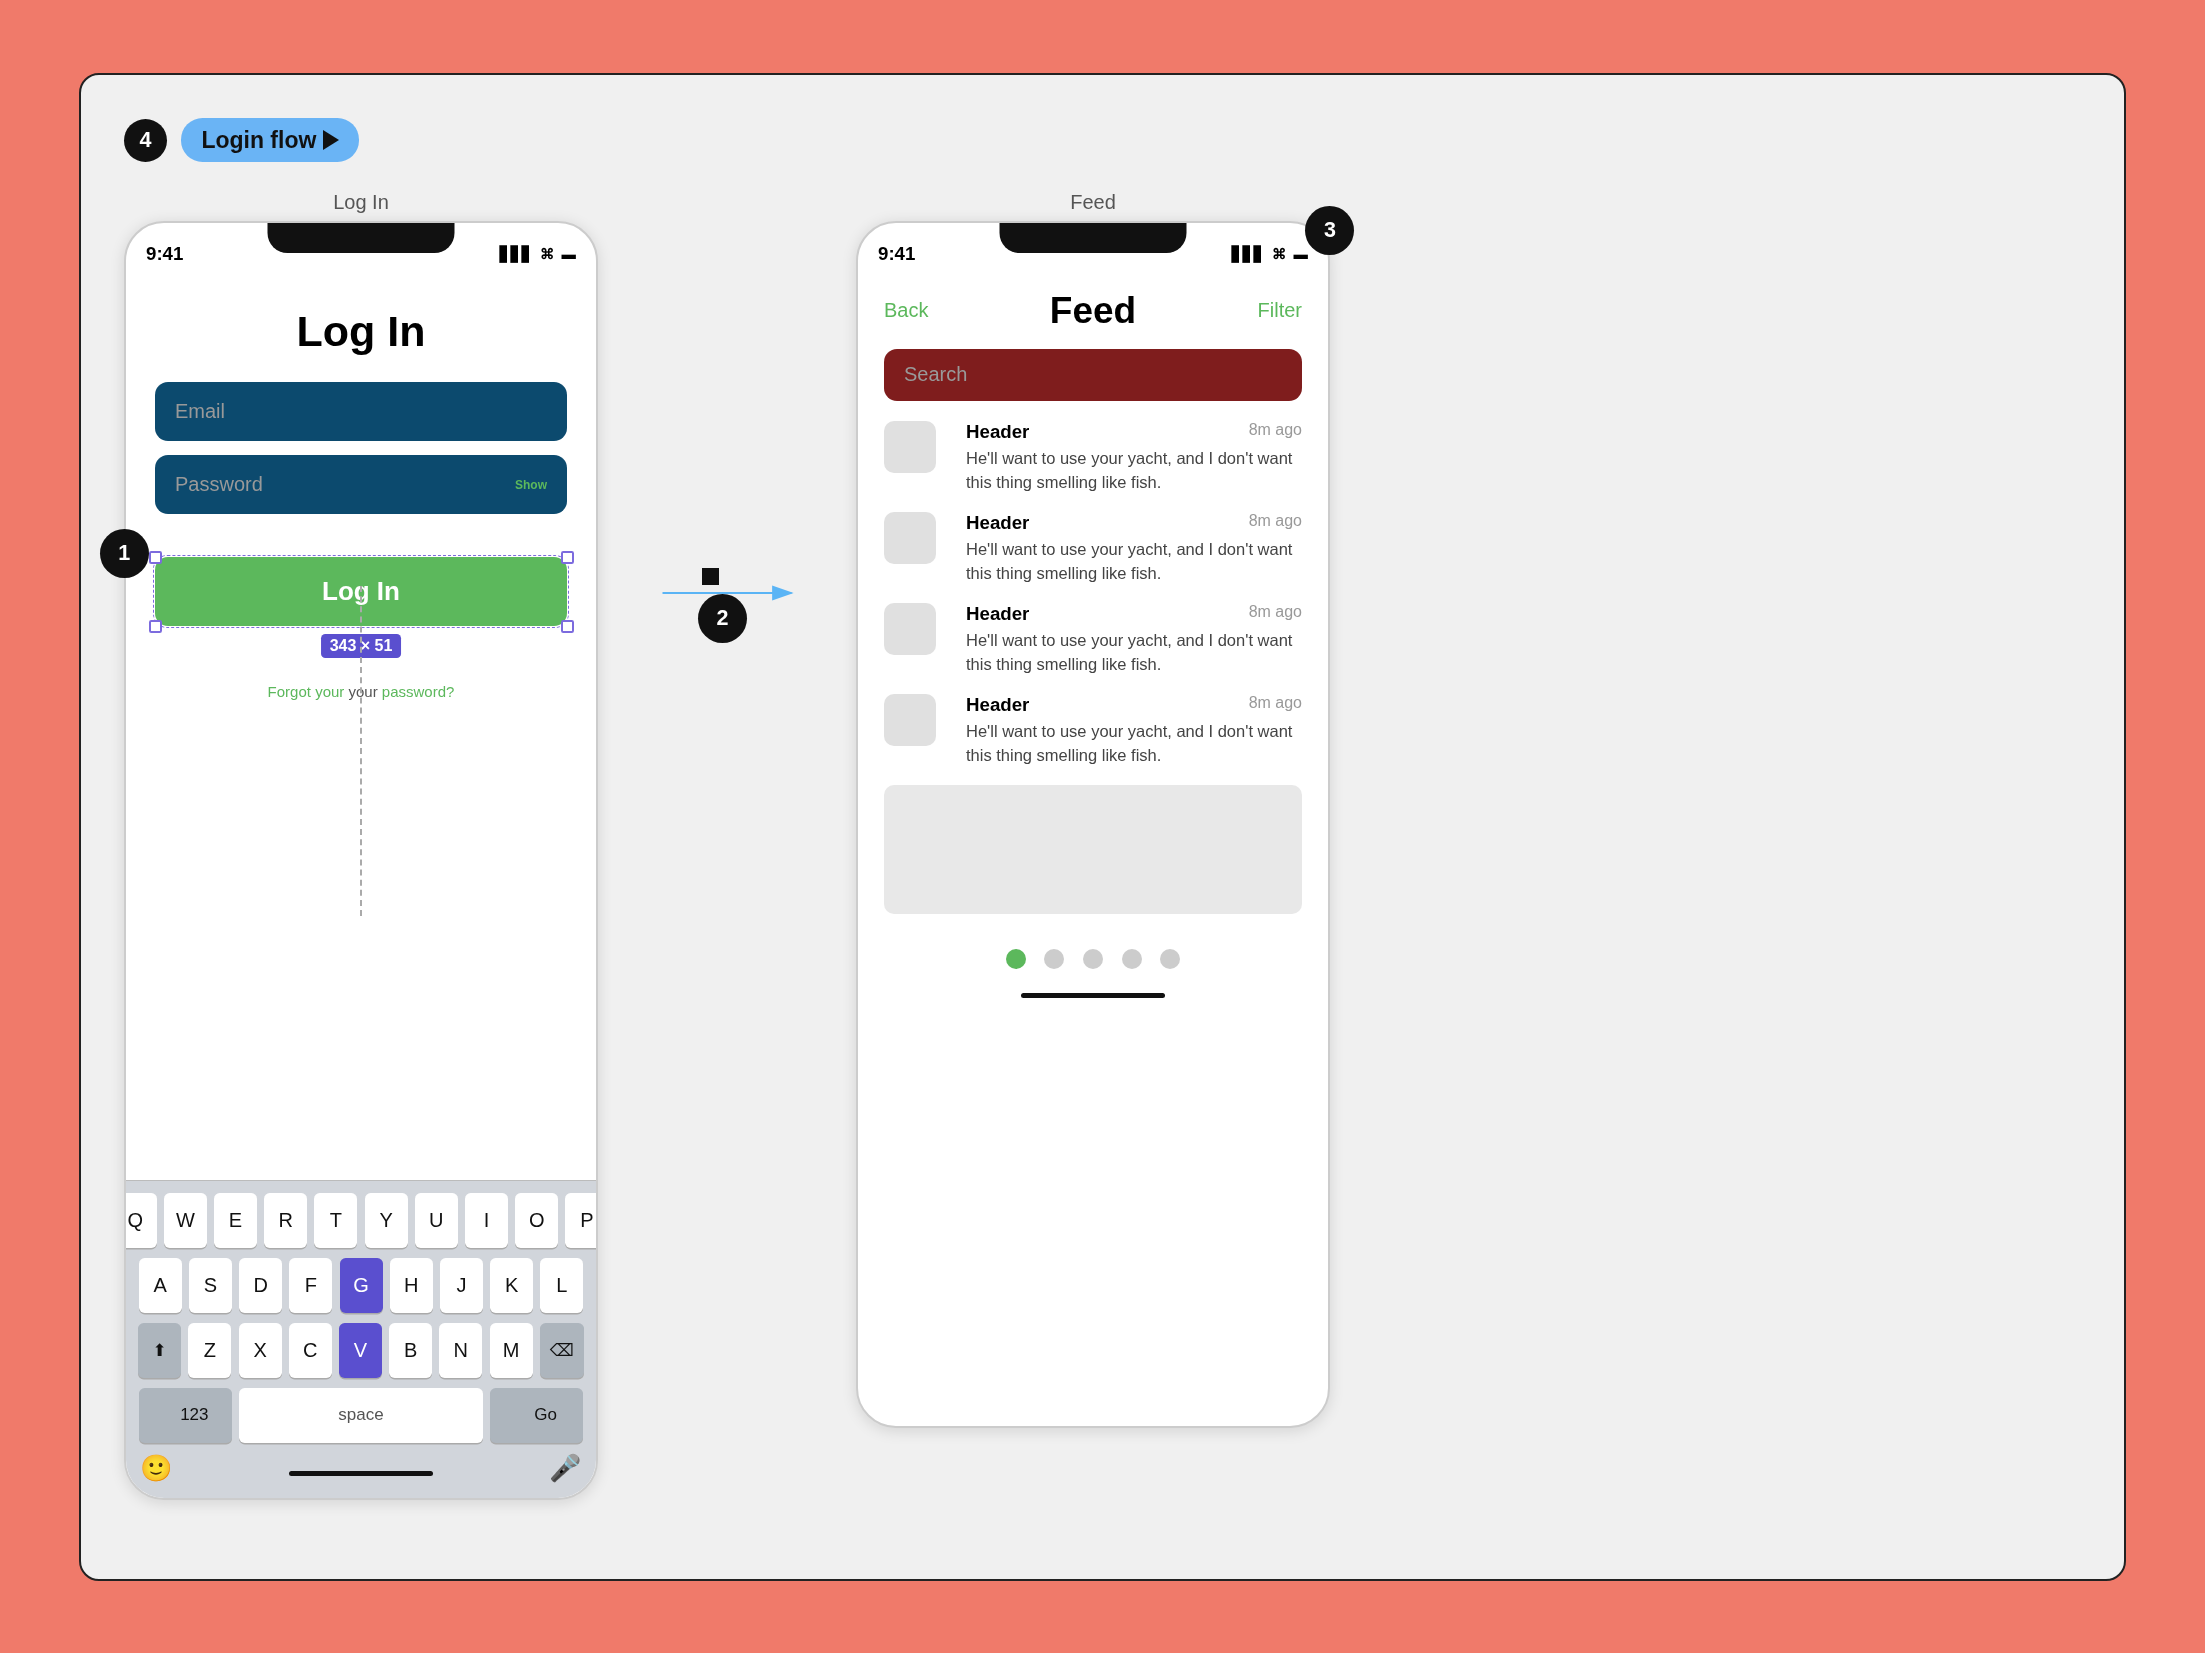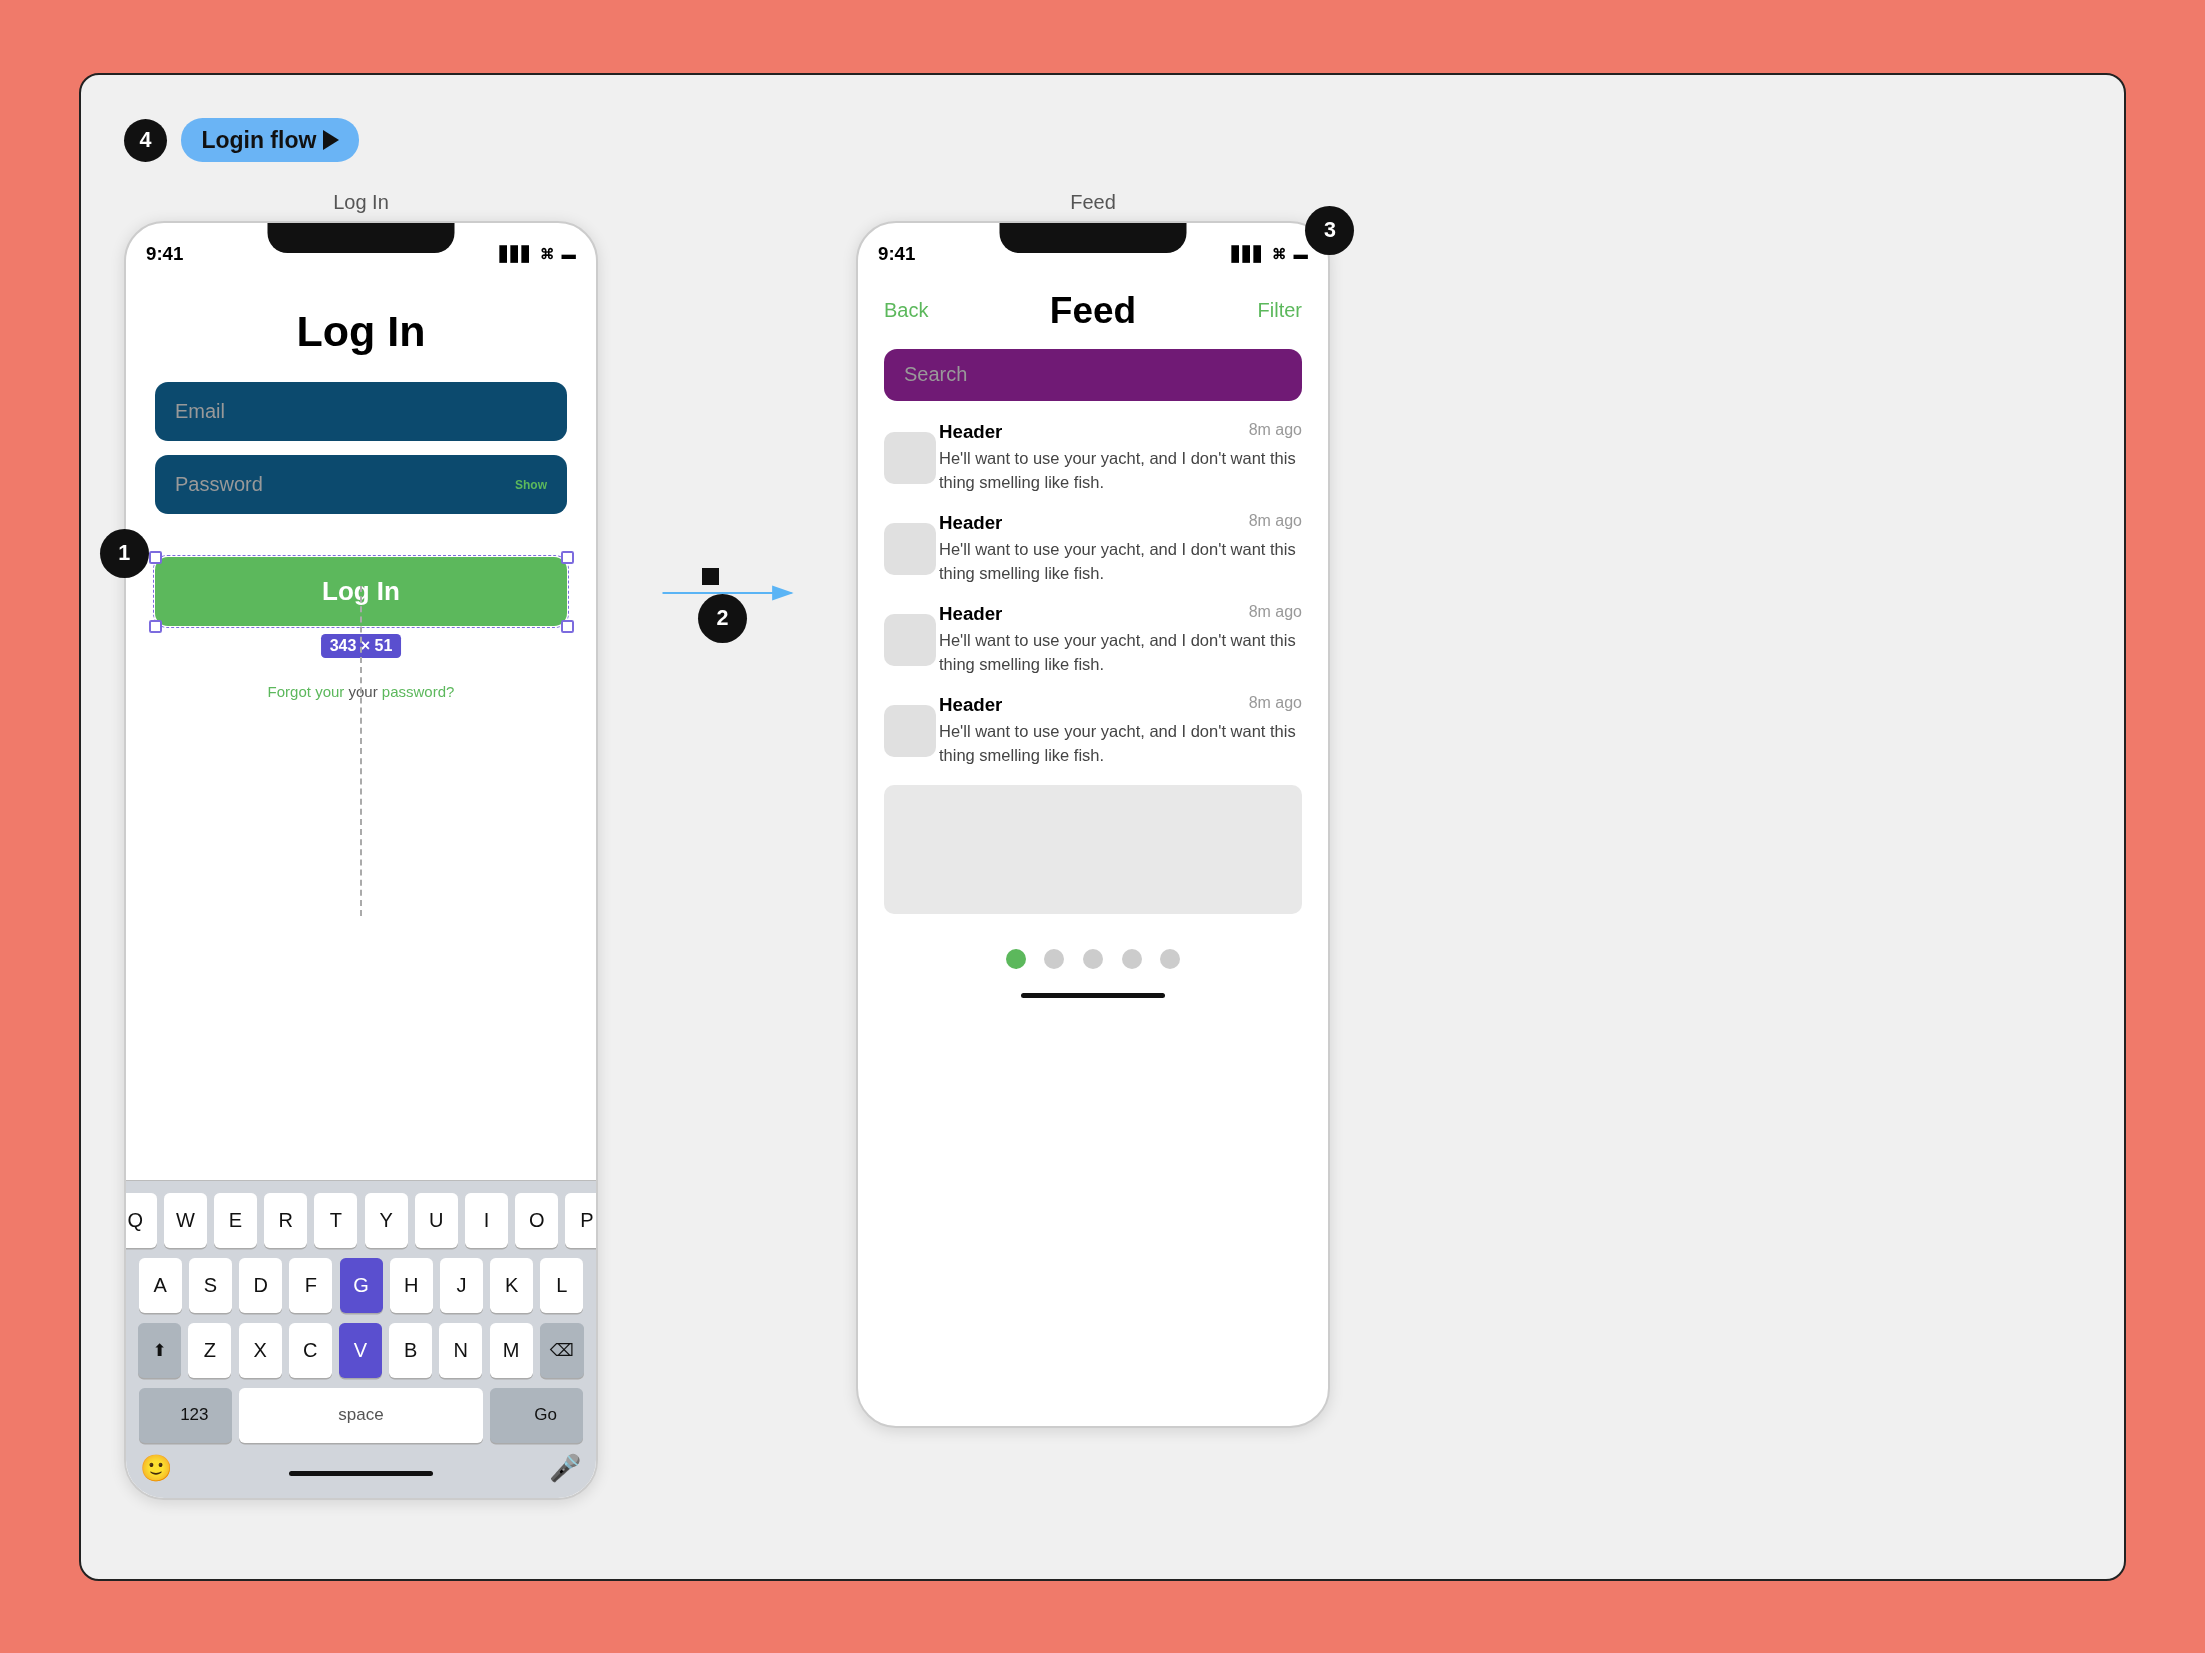"Search" .search-bar { background: #701a75 -> #7f1d1d }
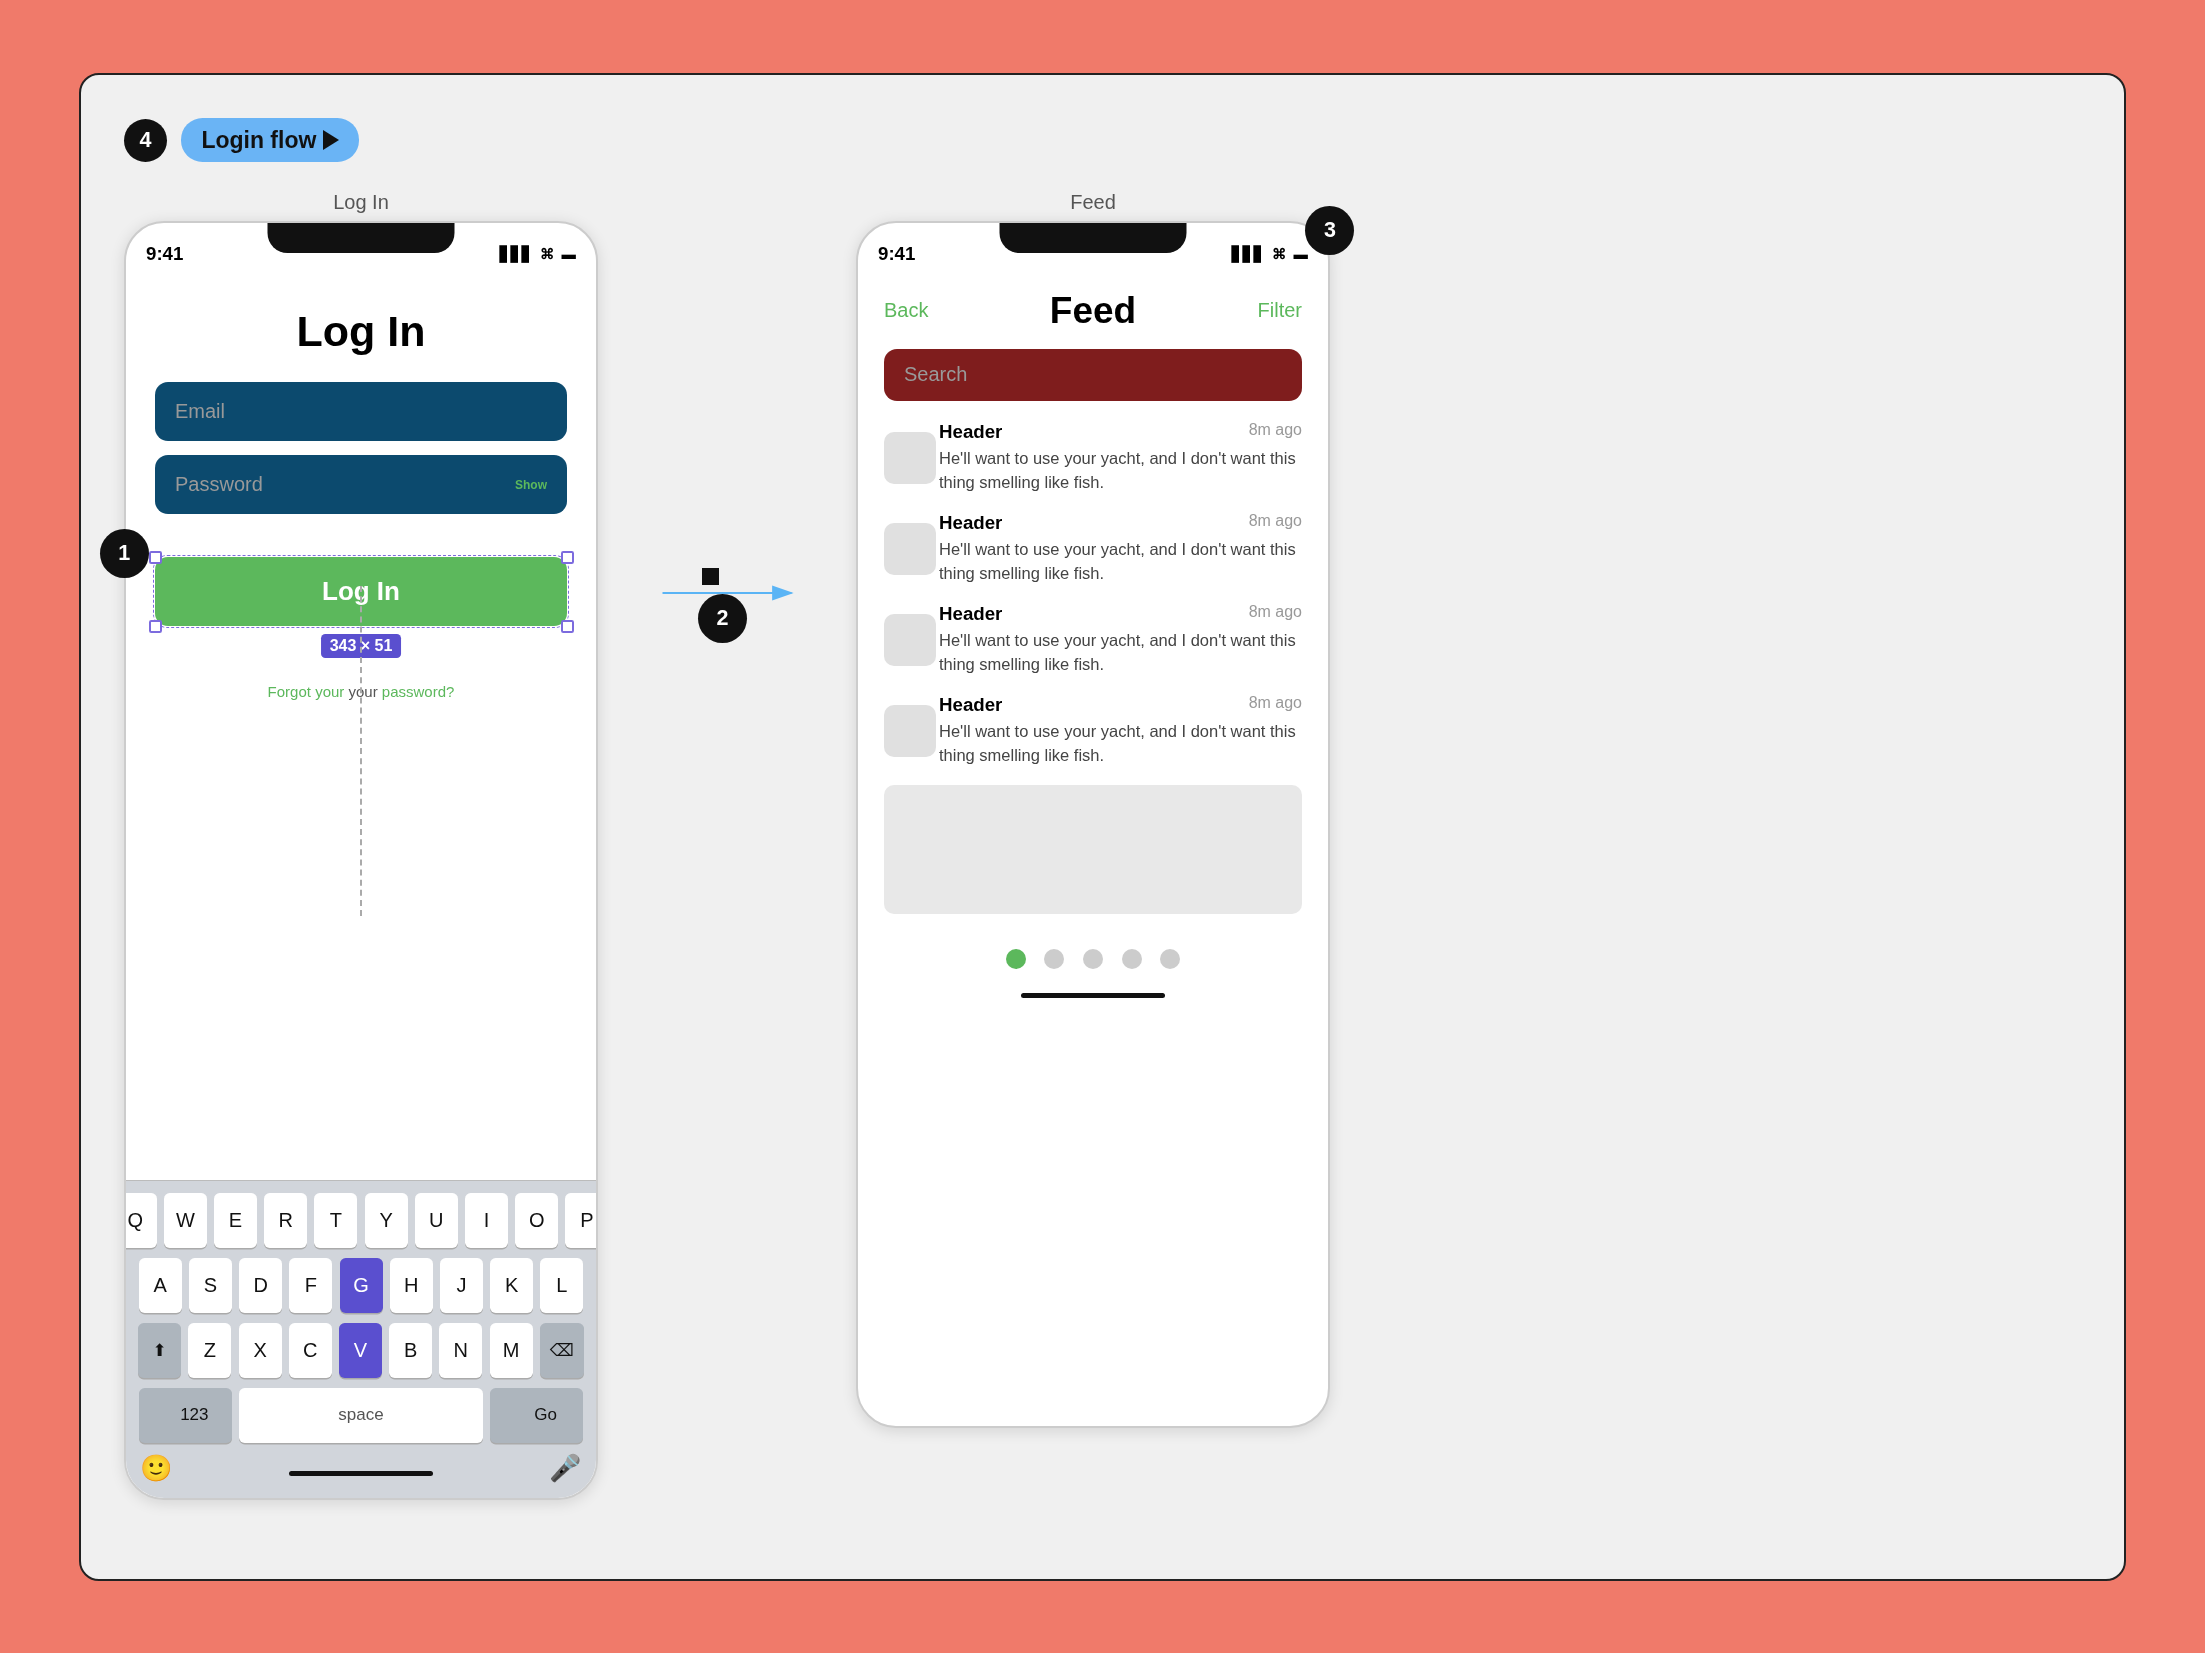"Header" .feed-item { align-items: center -> none; gap: 3px -> 30px }
